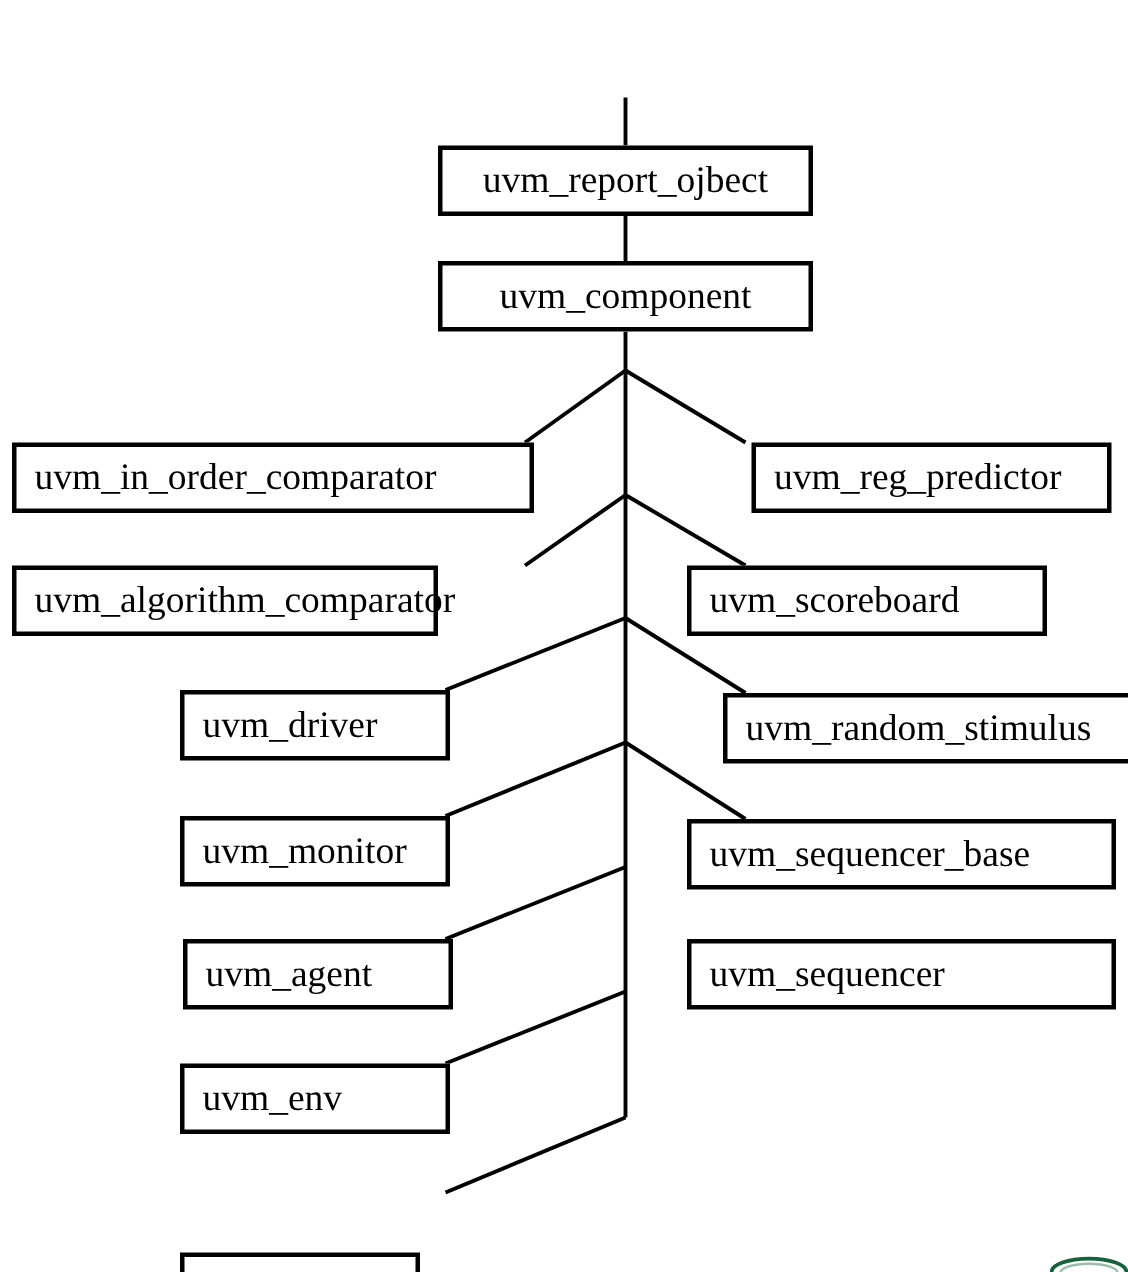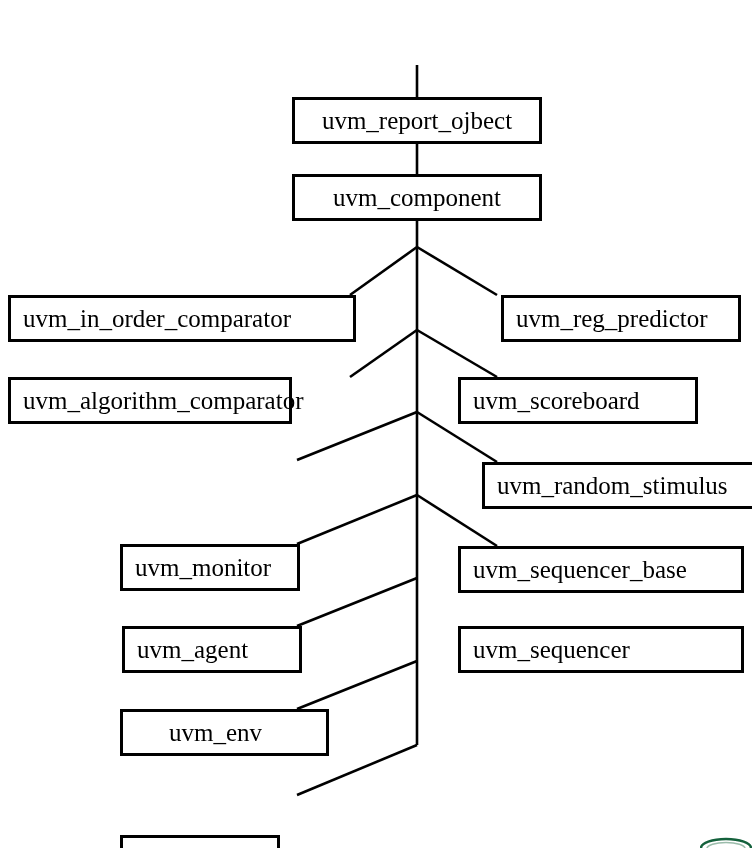"uvm_driver" div.node { html: none -> <div> <span>uvm_driver</span> </div> }
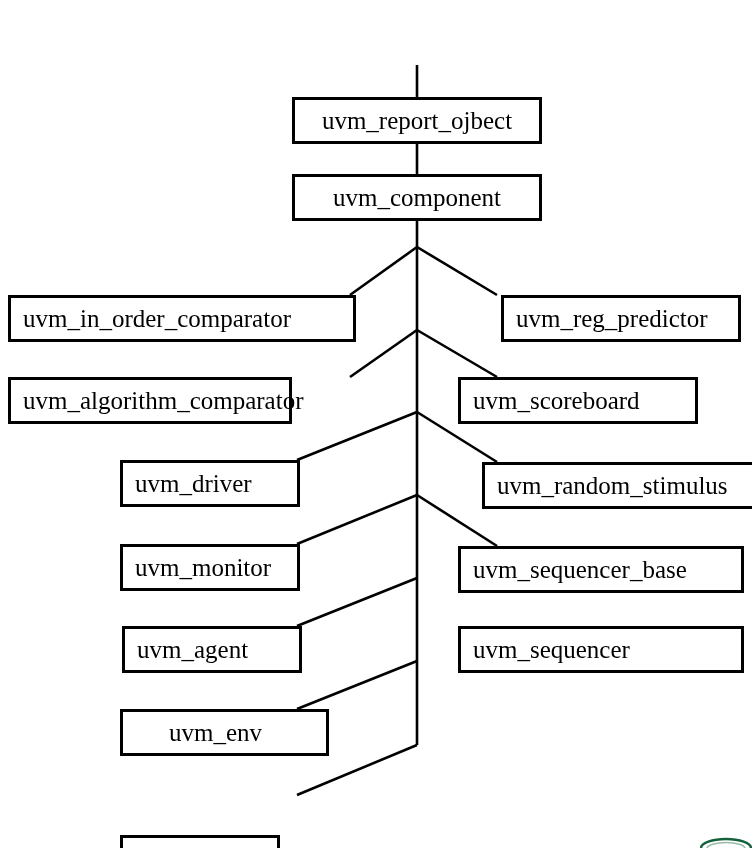"uvm_env" div.node { padding-left: 34px -> none; width: 209px -> 180px }
